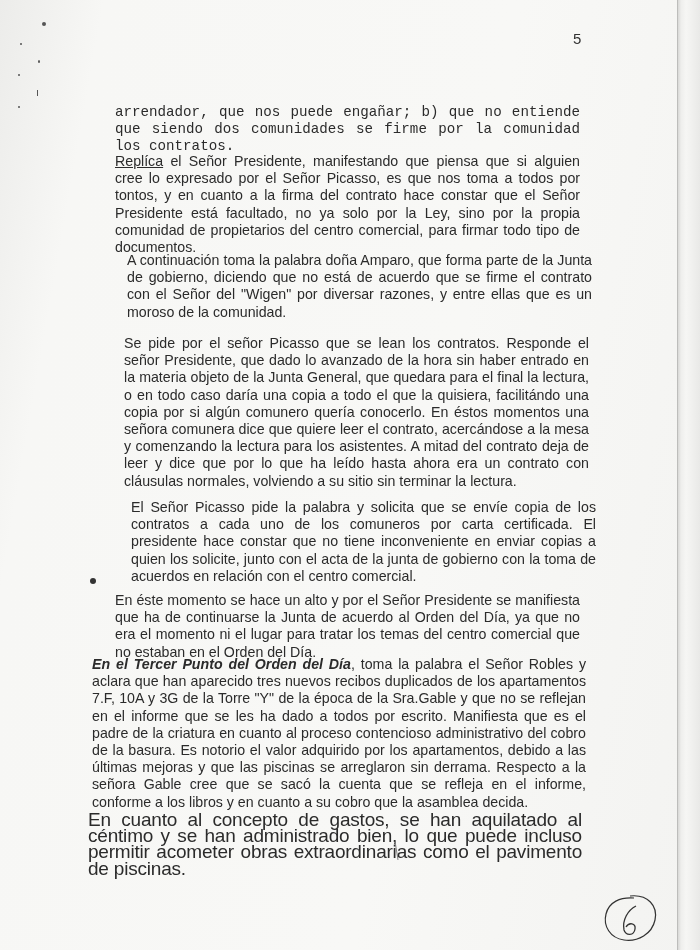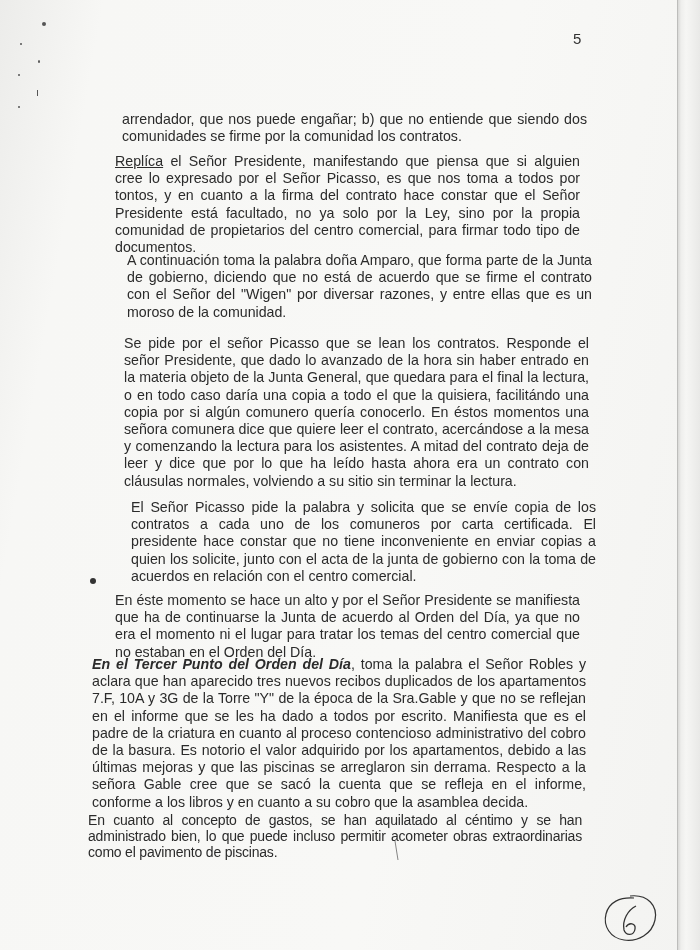"arrendador, que nos puede engañar;" p.para { font-family: none -> Liberation Mono, monospace; margin: 7px -> 0 }
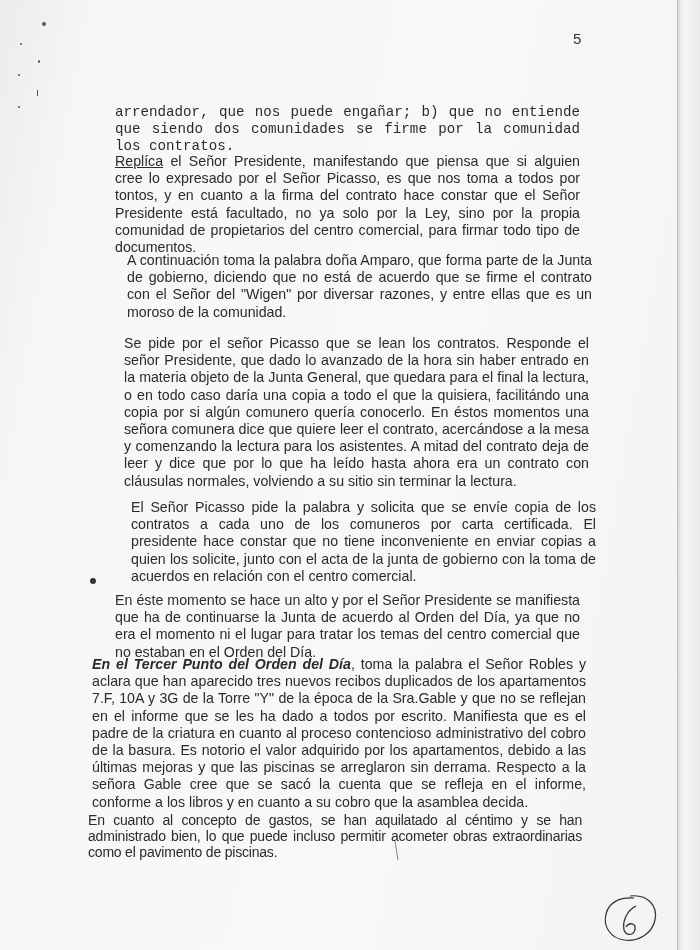"En cuanto al concepto de" .p8 { font-size: 14px -> 19px }
